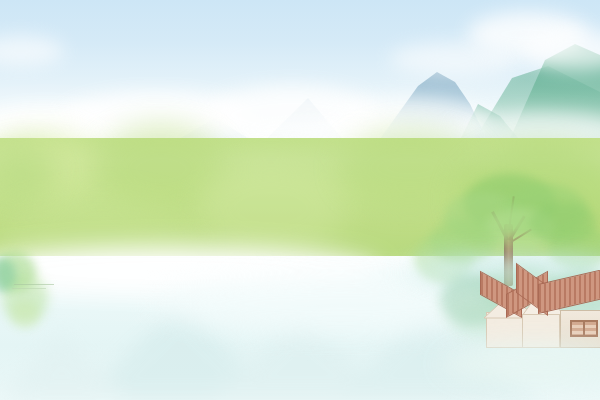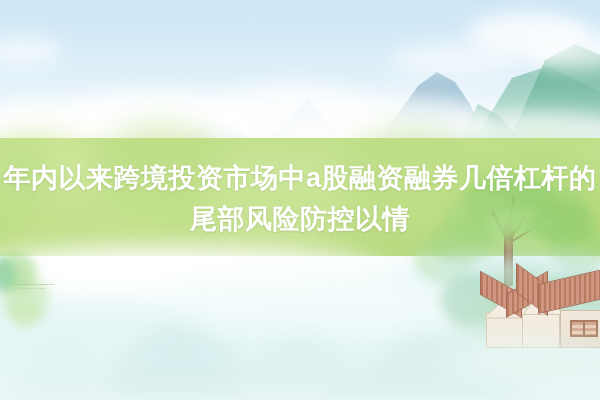"年内以来跨境投资市场中a股融资融券几倍杠杆的" div.title { html: <div>年内以来跨境投资市场中a股融资融券几倍杠杆的 尾部风险防控以情</div> -> none }
